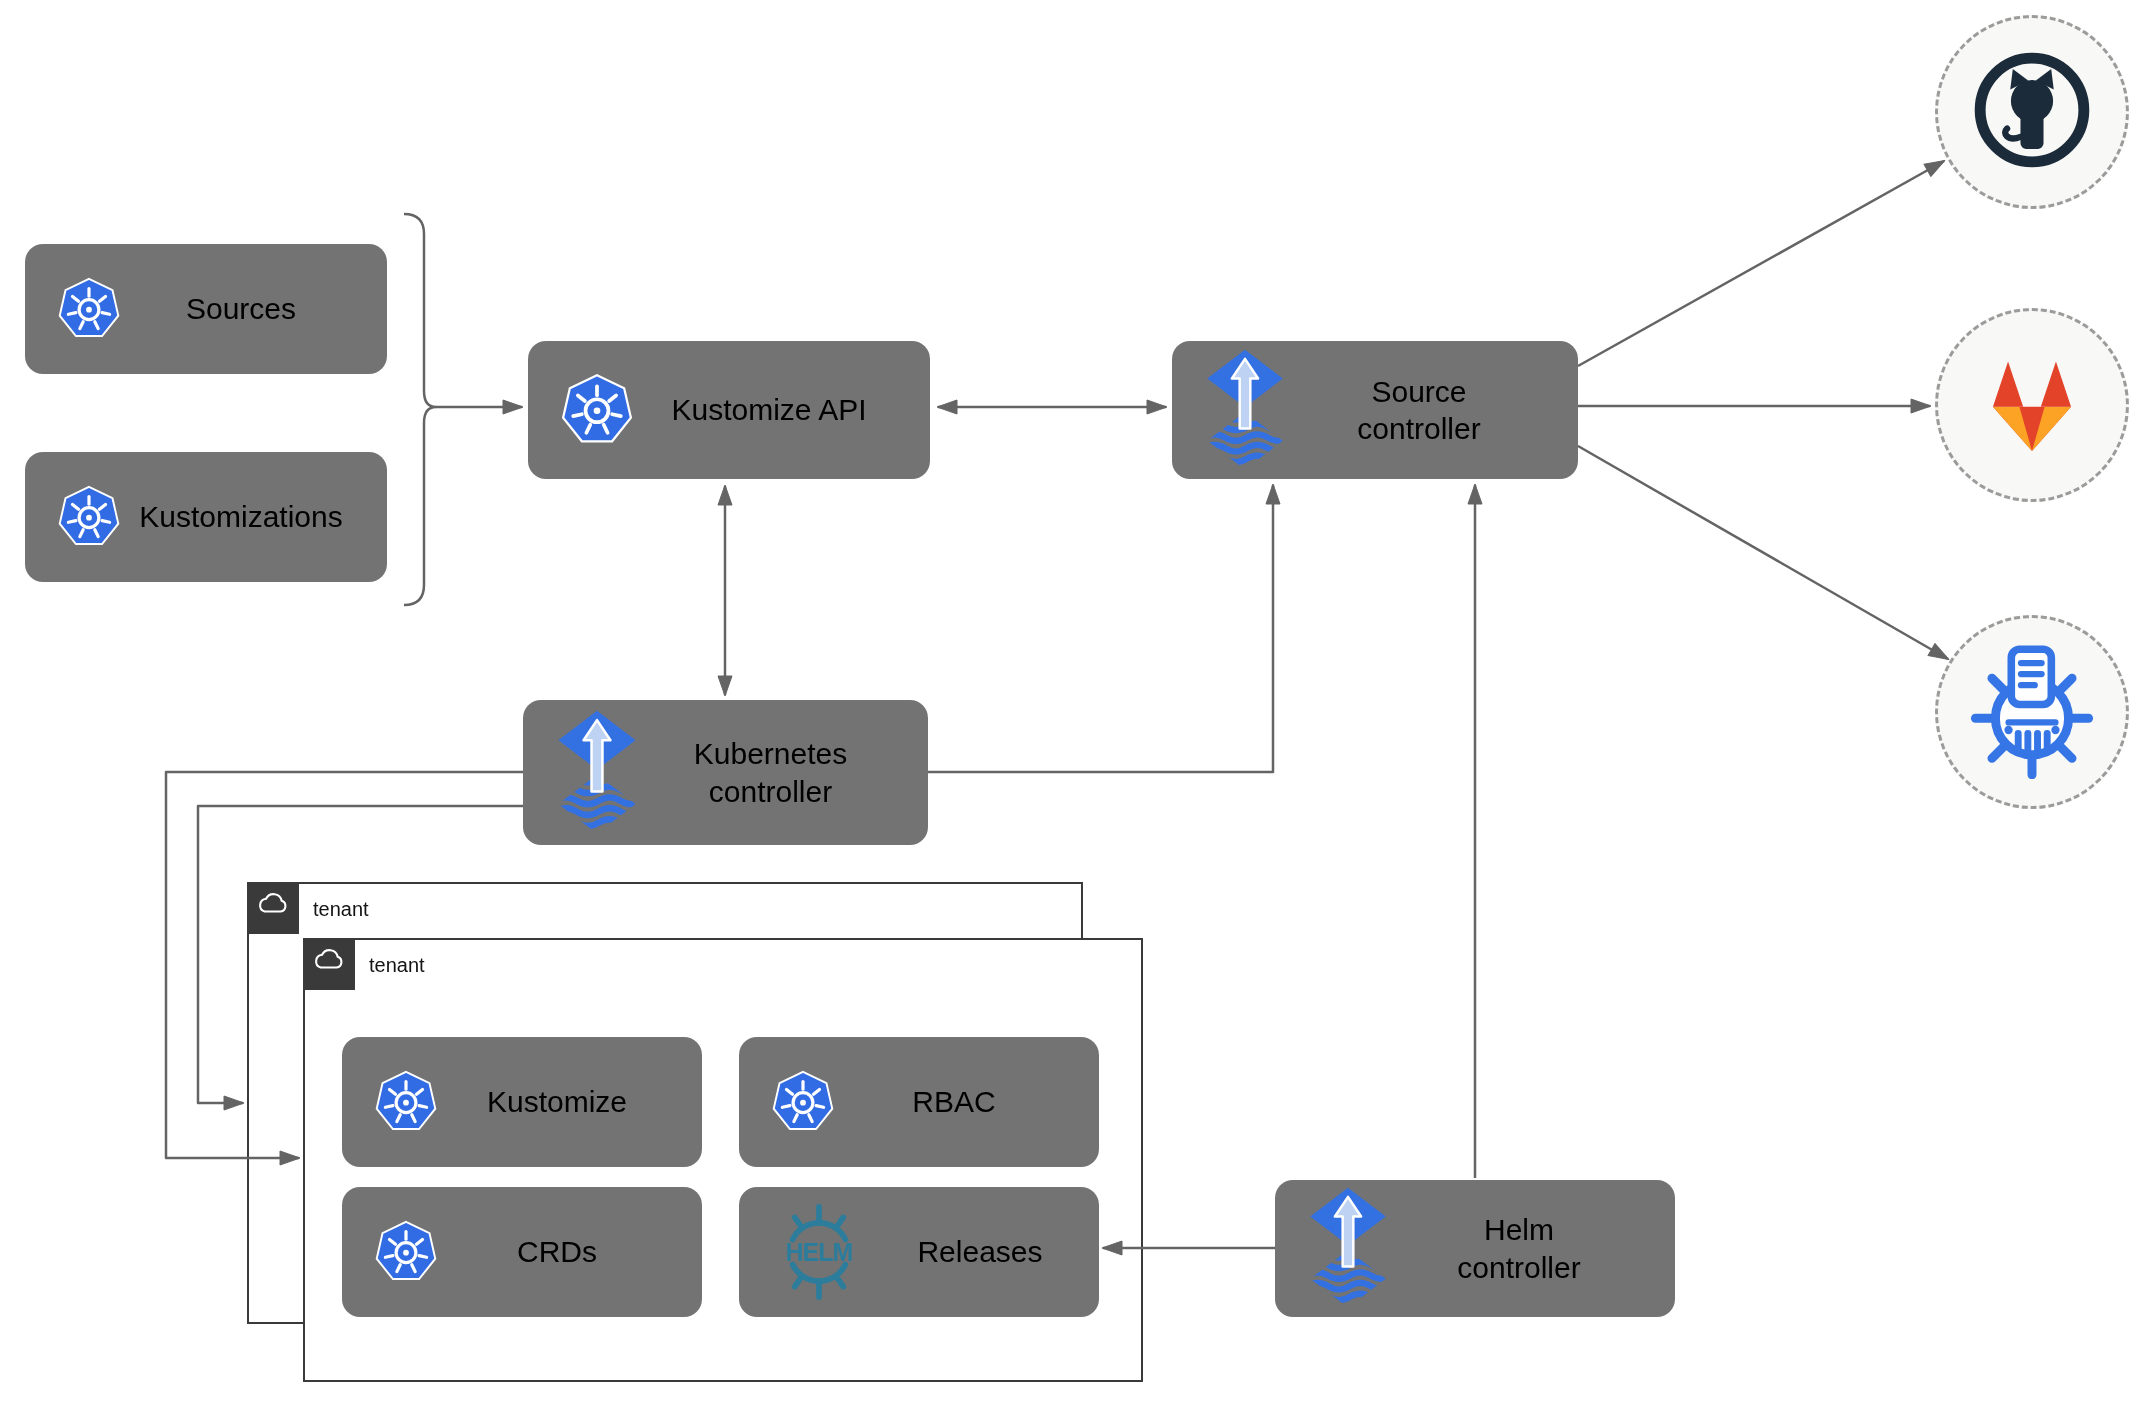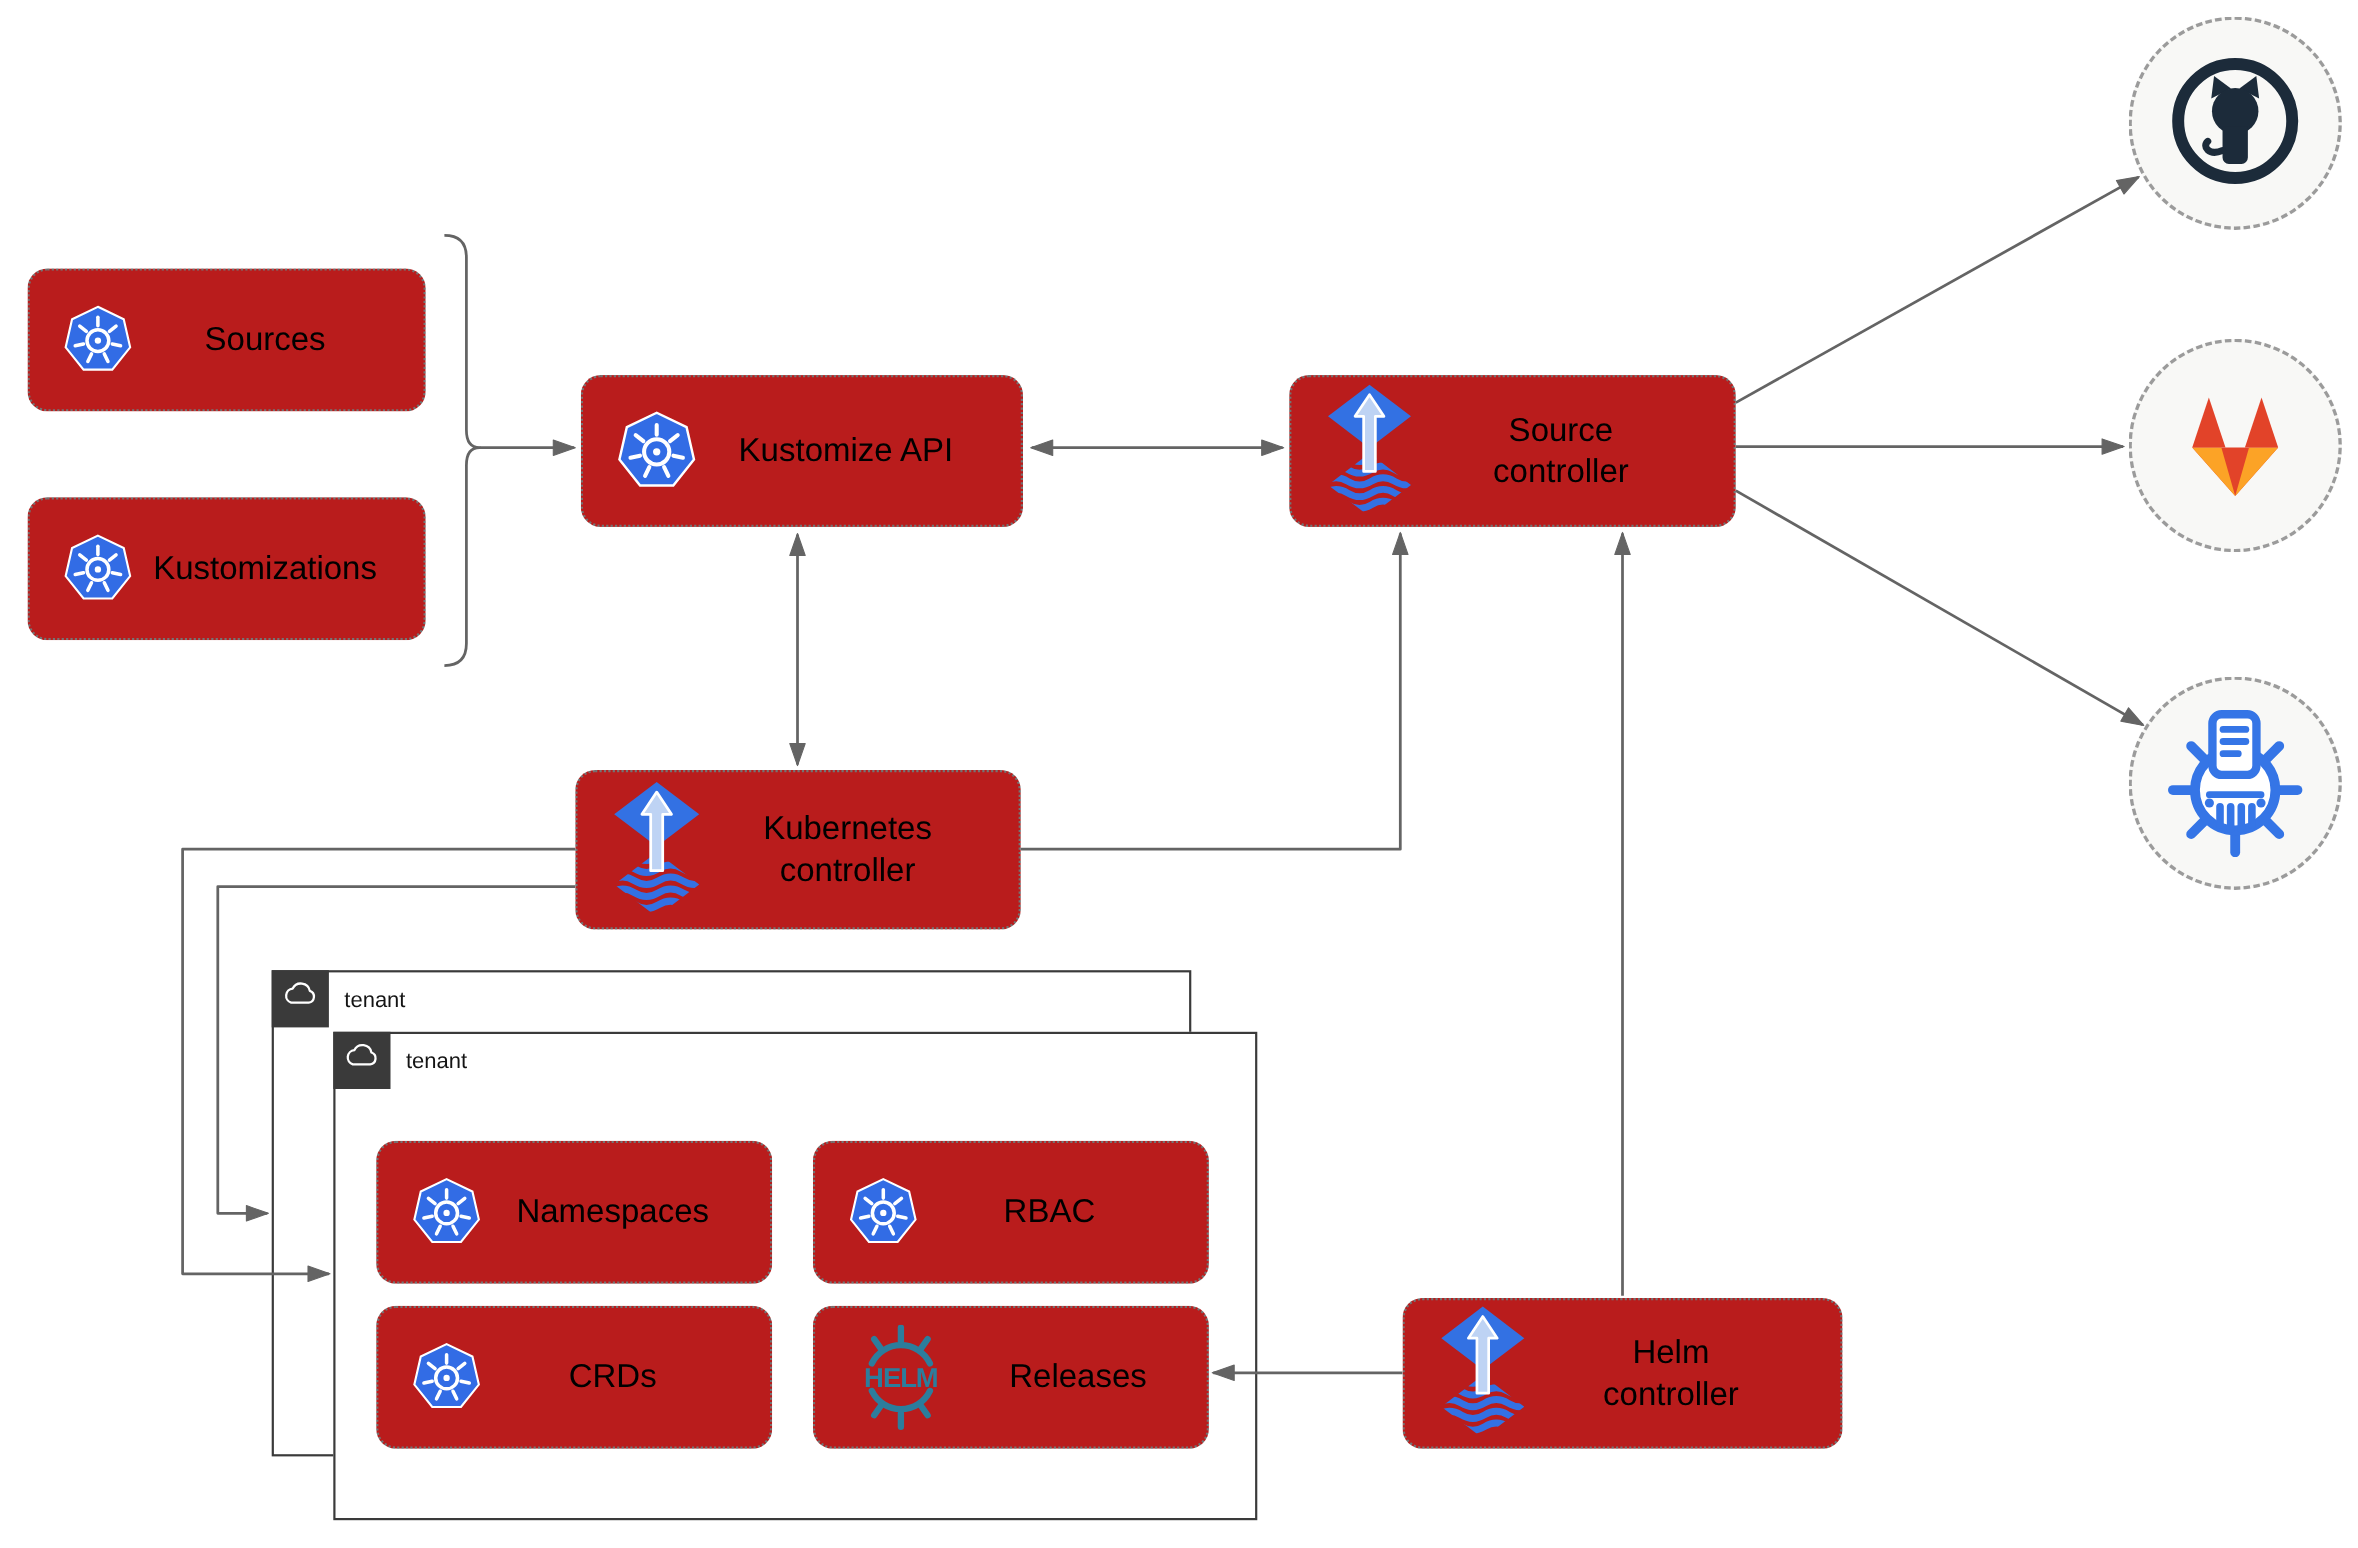"Sources" .node { background: #b91c1c -> #737373 }
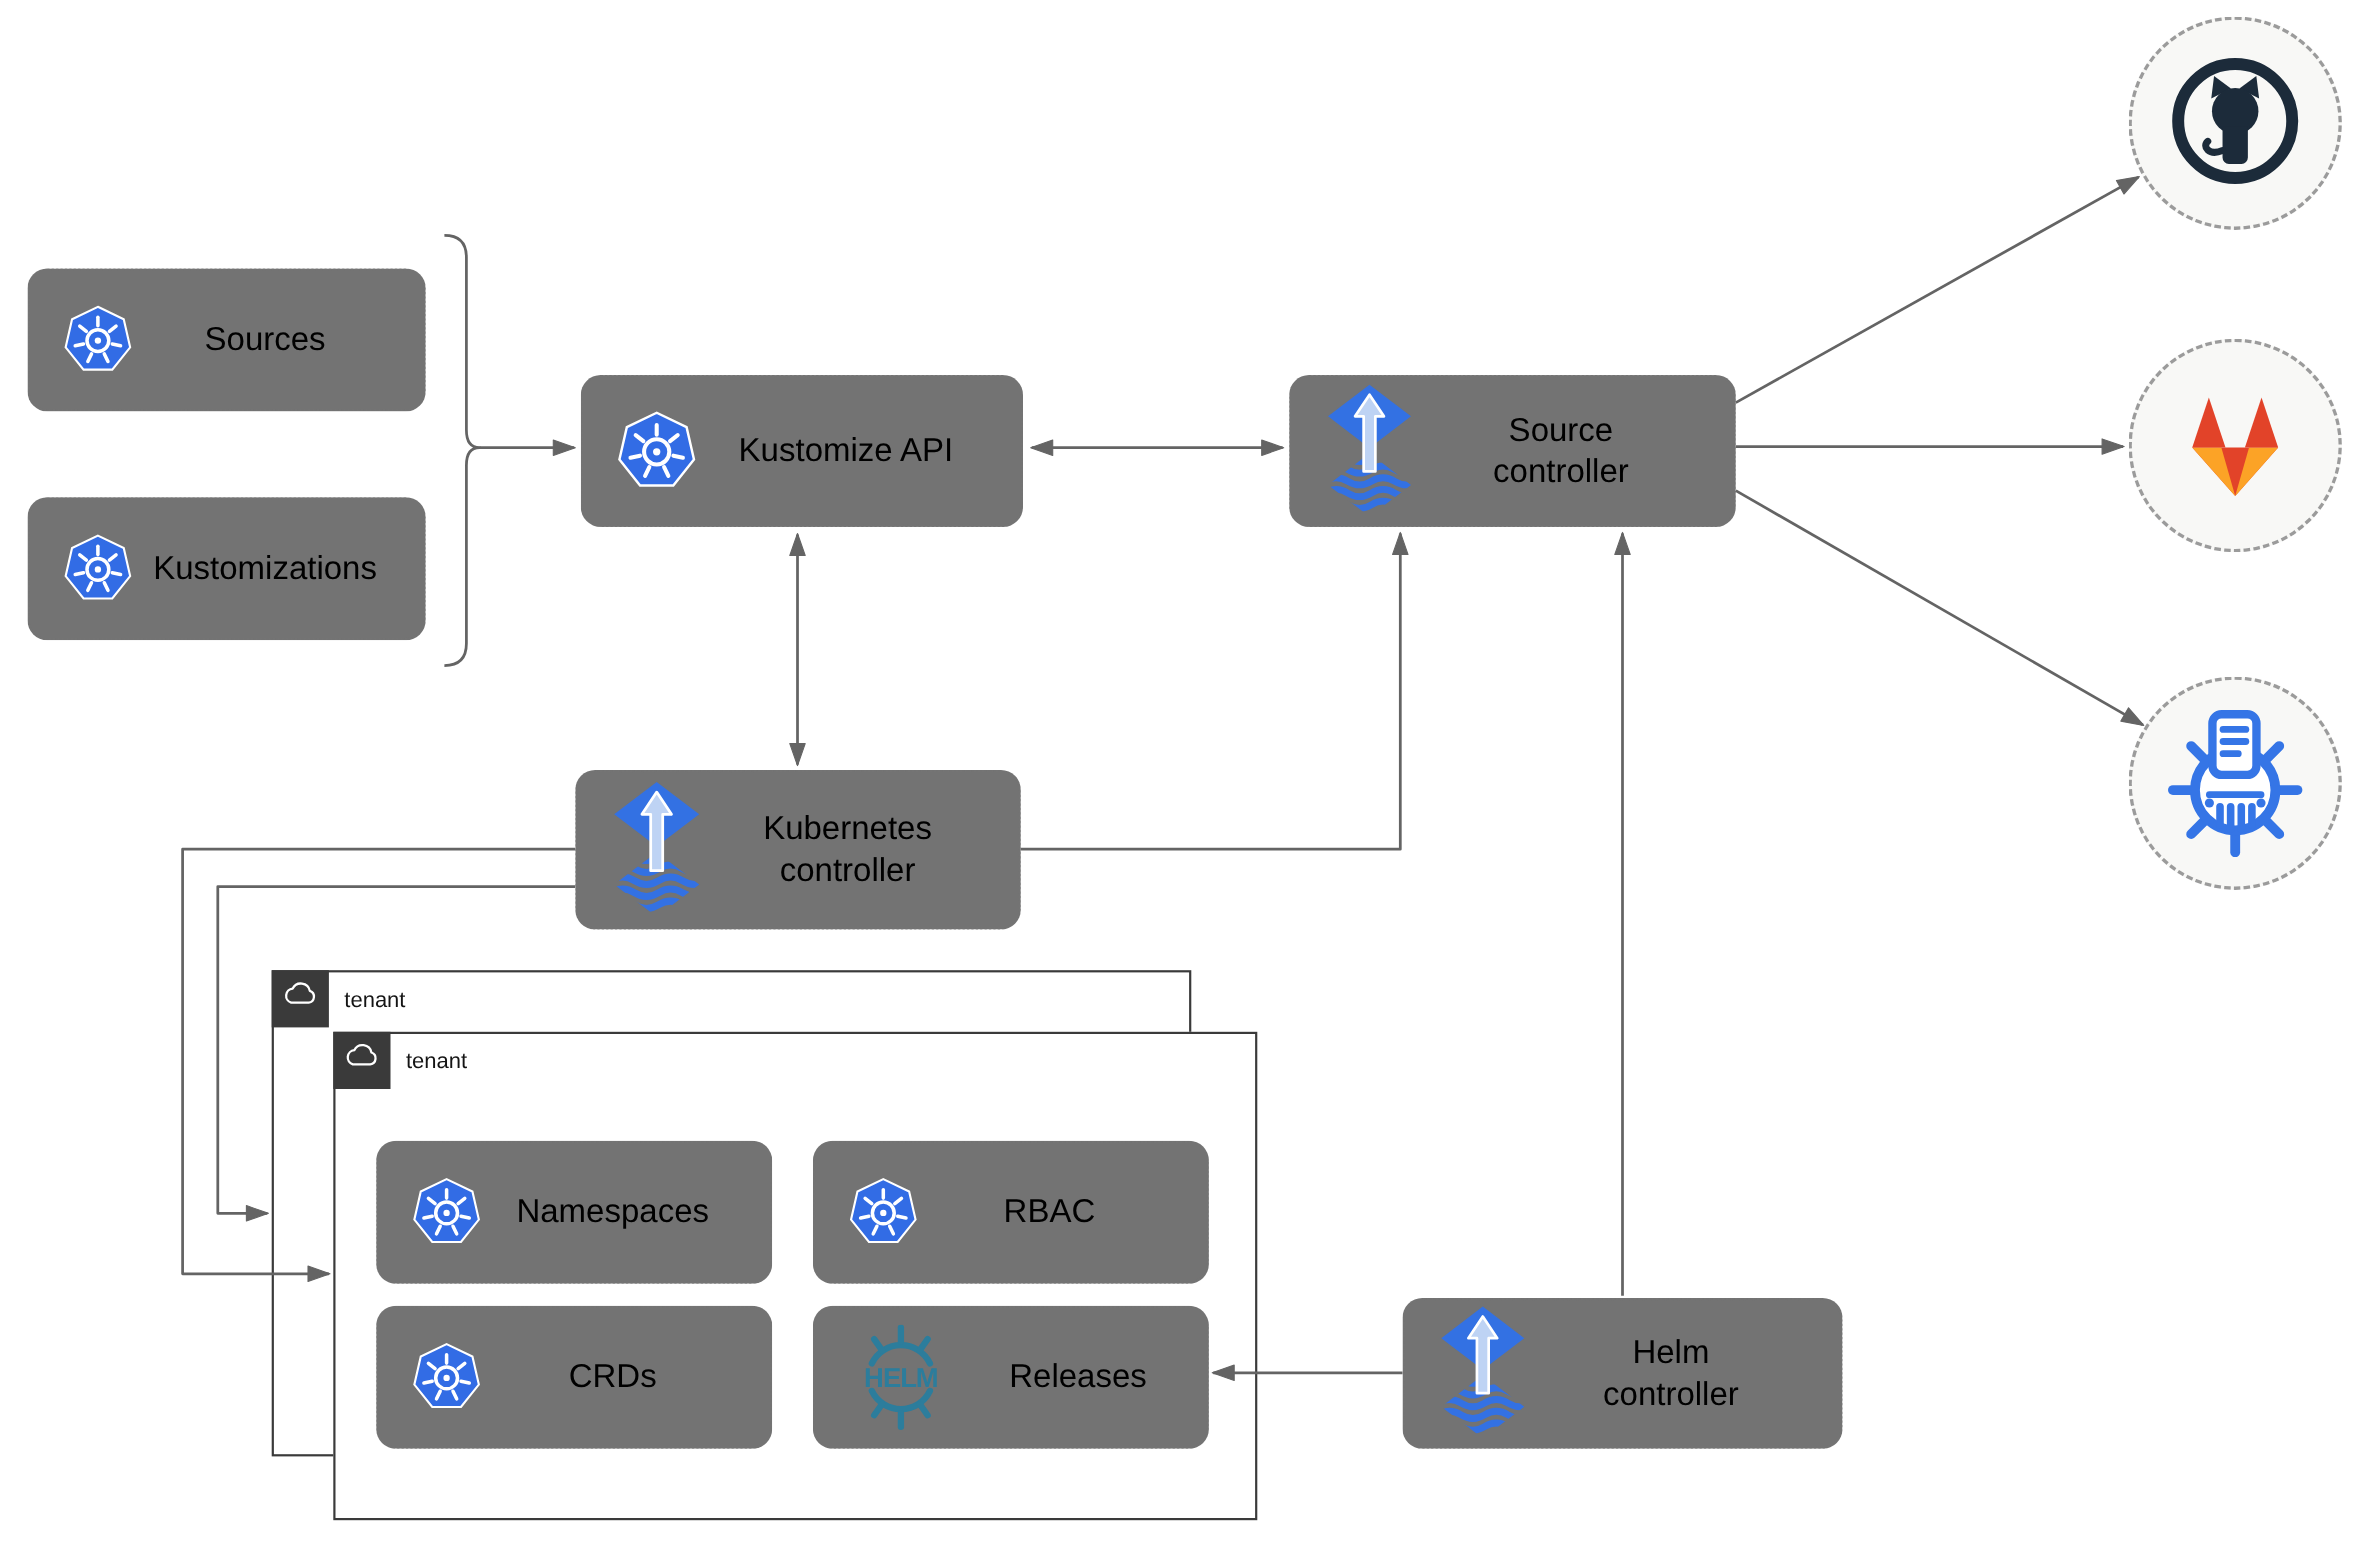"Namespaces" span.node-label { text: Namespaces -> Kustomize }
